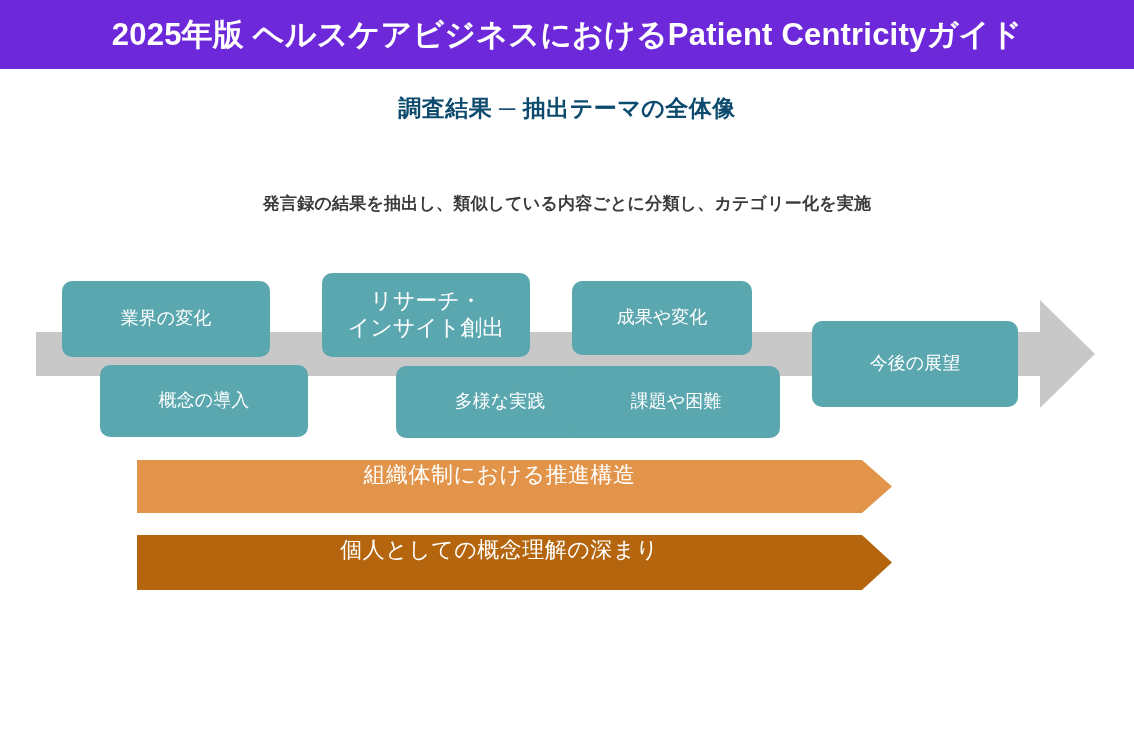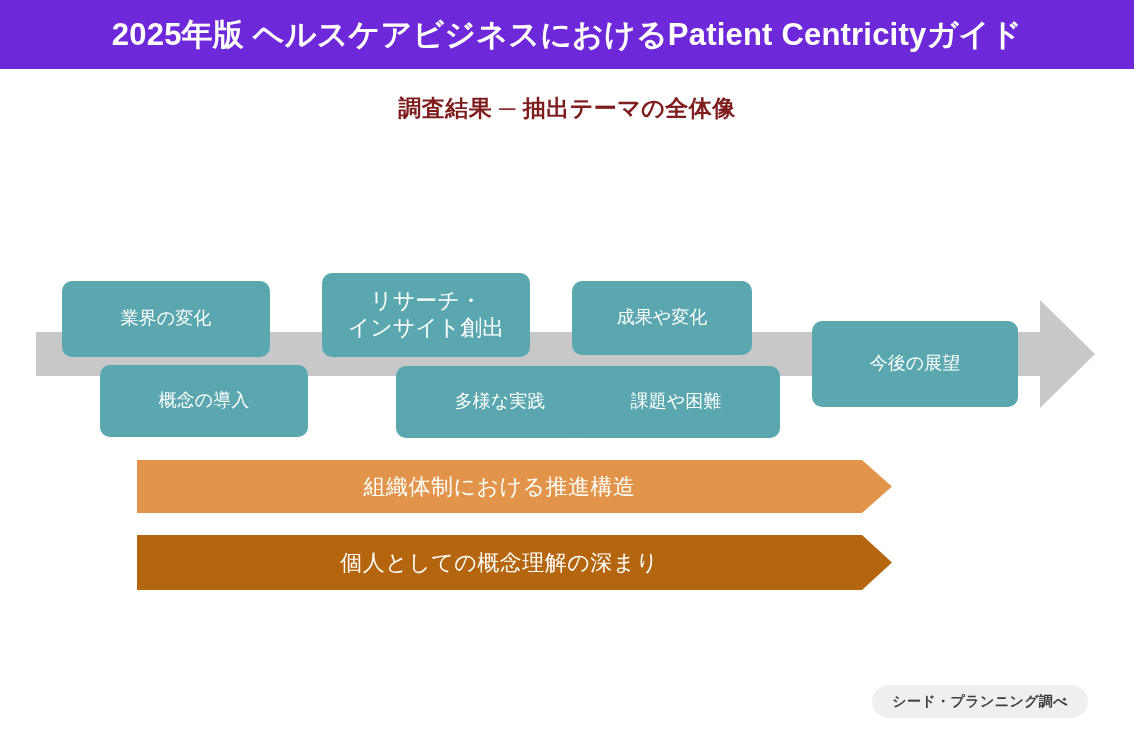"調査結果 ─ 抽出テーマの全体像" .subtitle { color: #7f1d1d -> #0c4a6e }
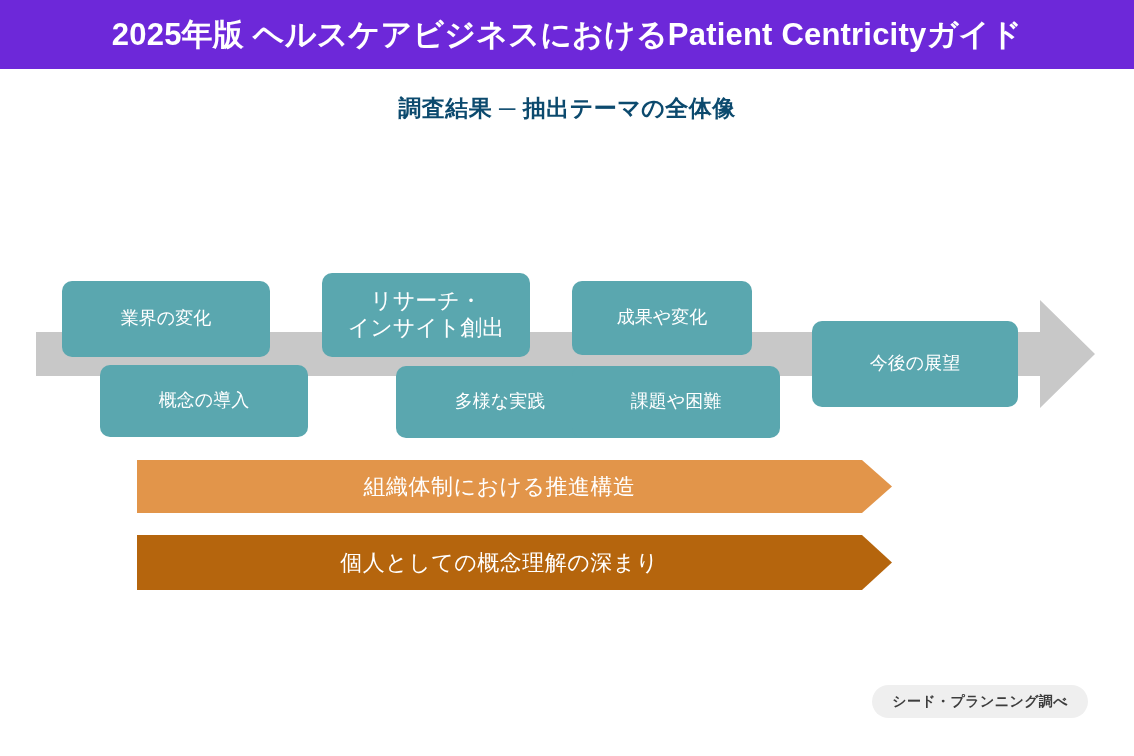"発言録の結果を抽出し、類似している内容ごとに分類し、カテゴリー化を実施" div.description { html: none -> <div>発言録の結果を抽出し、類似している内容ごとに分類し、カテゴリー化を実施</div> }
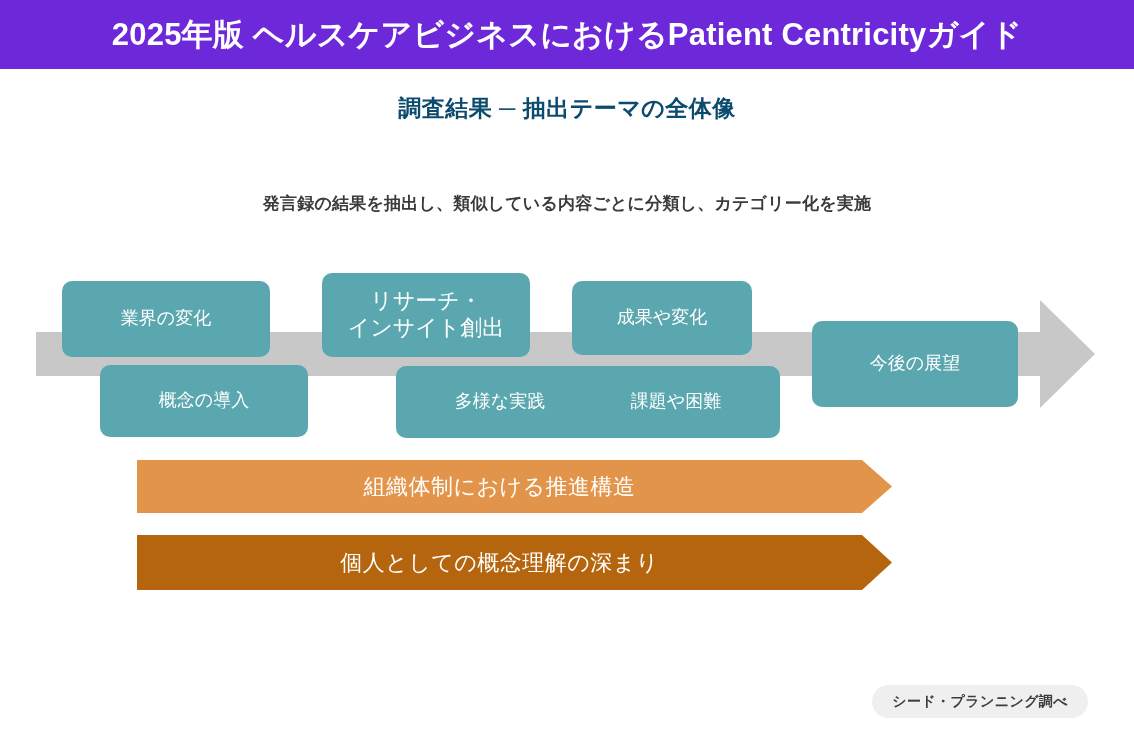"組織体制における推進構造" .chevron-bar { align-items: center -> none }
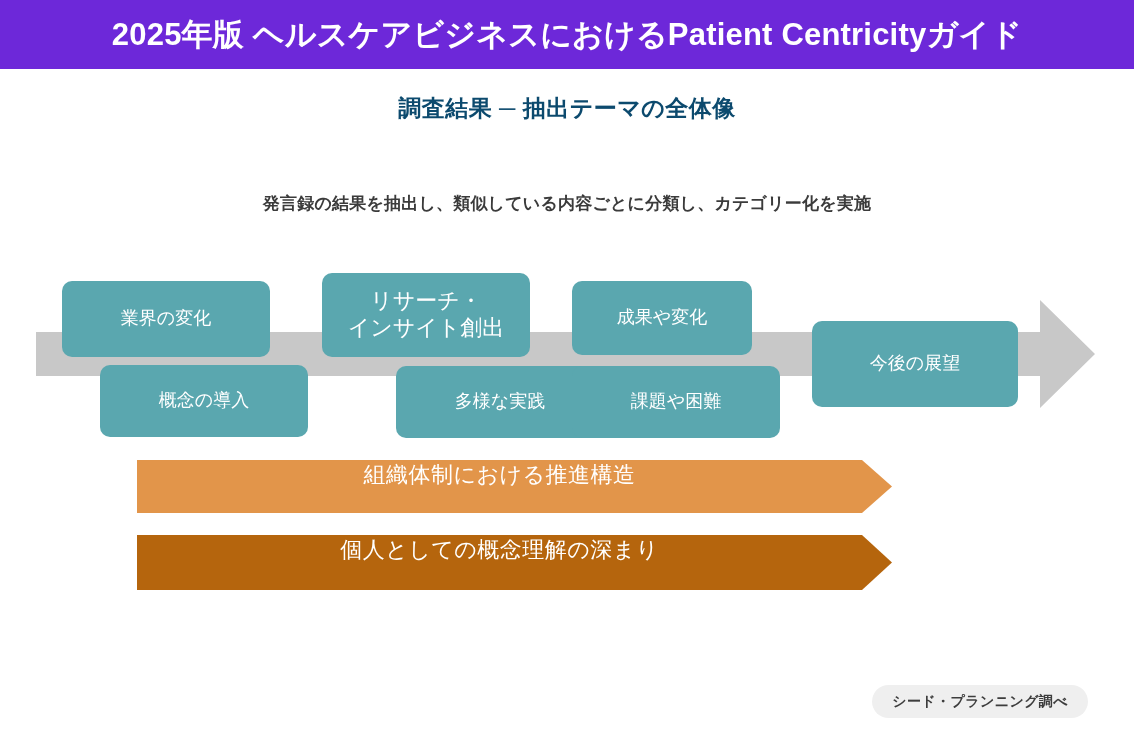"シード・プランニング調べ" div.footer-badge { html: <div> <span>シード・プランニング調べ</span> </div> -> none }
